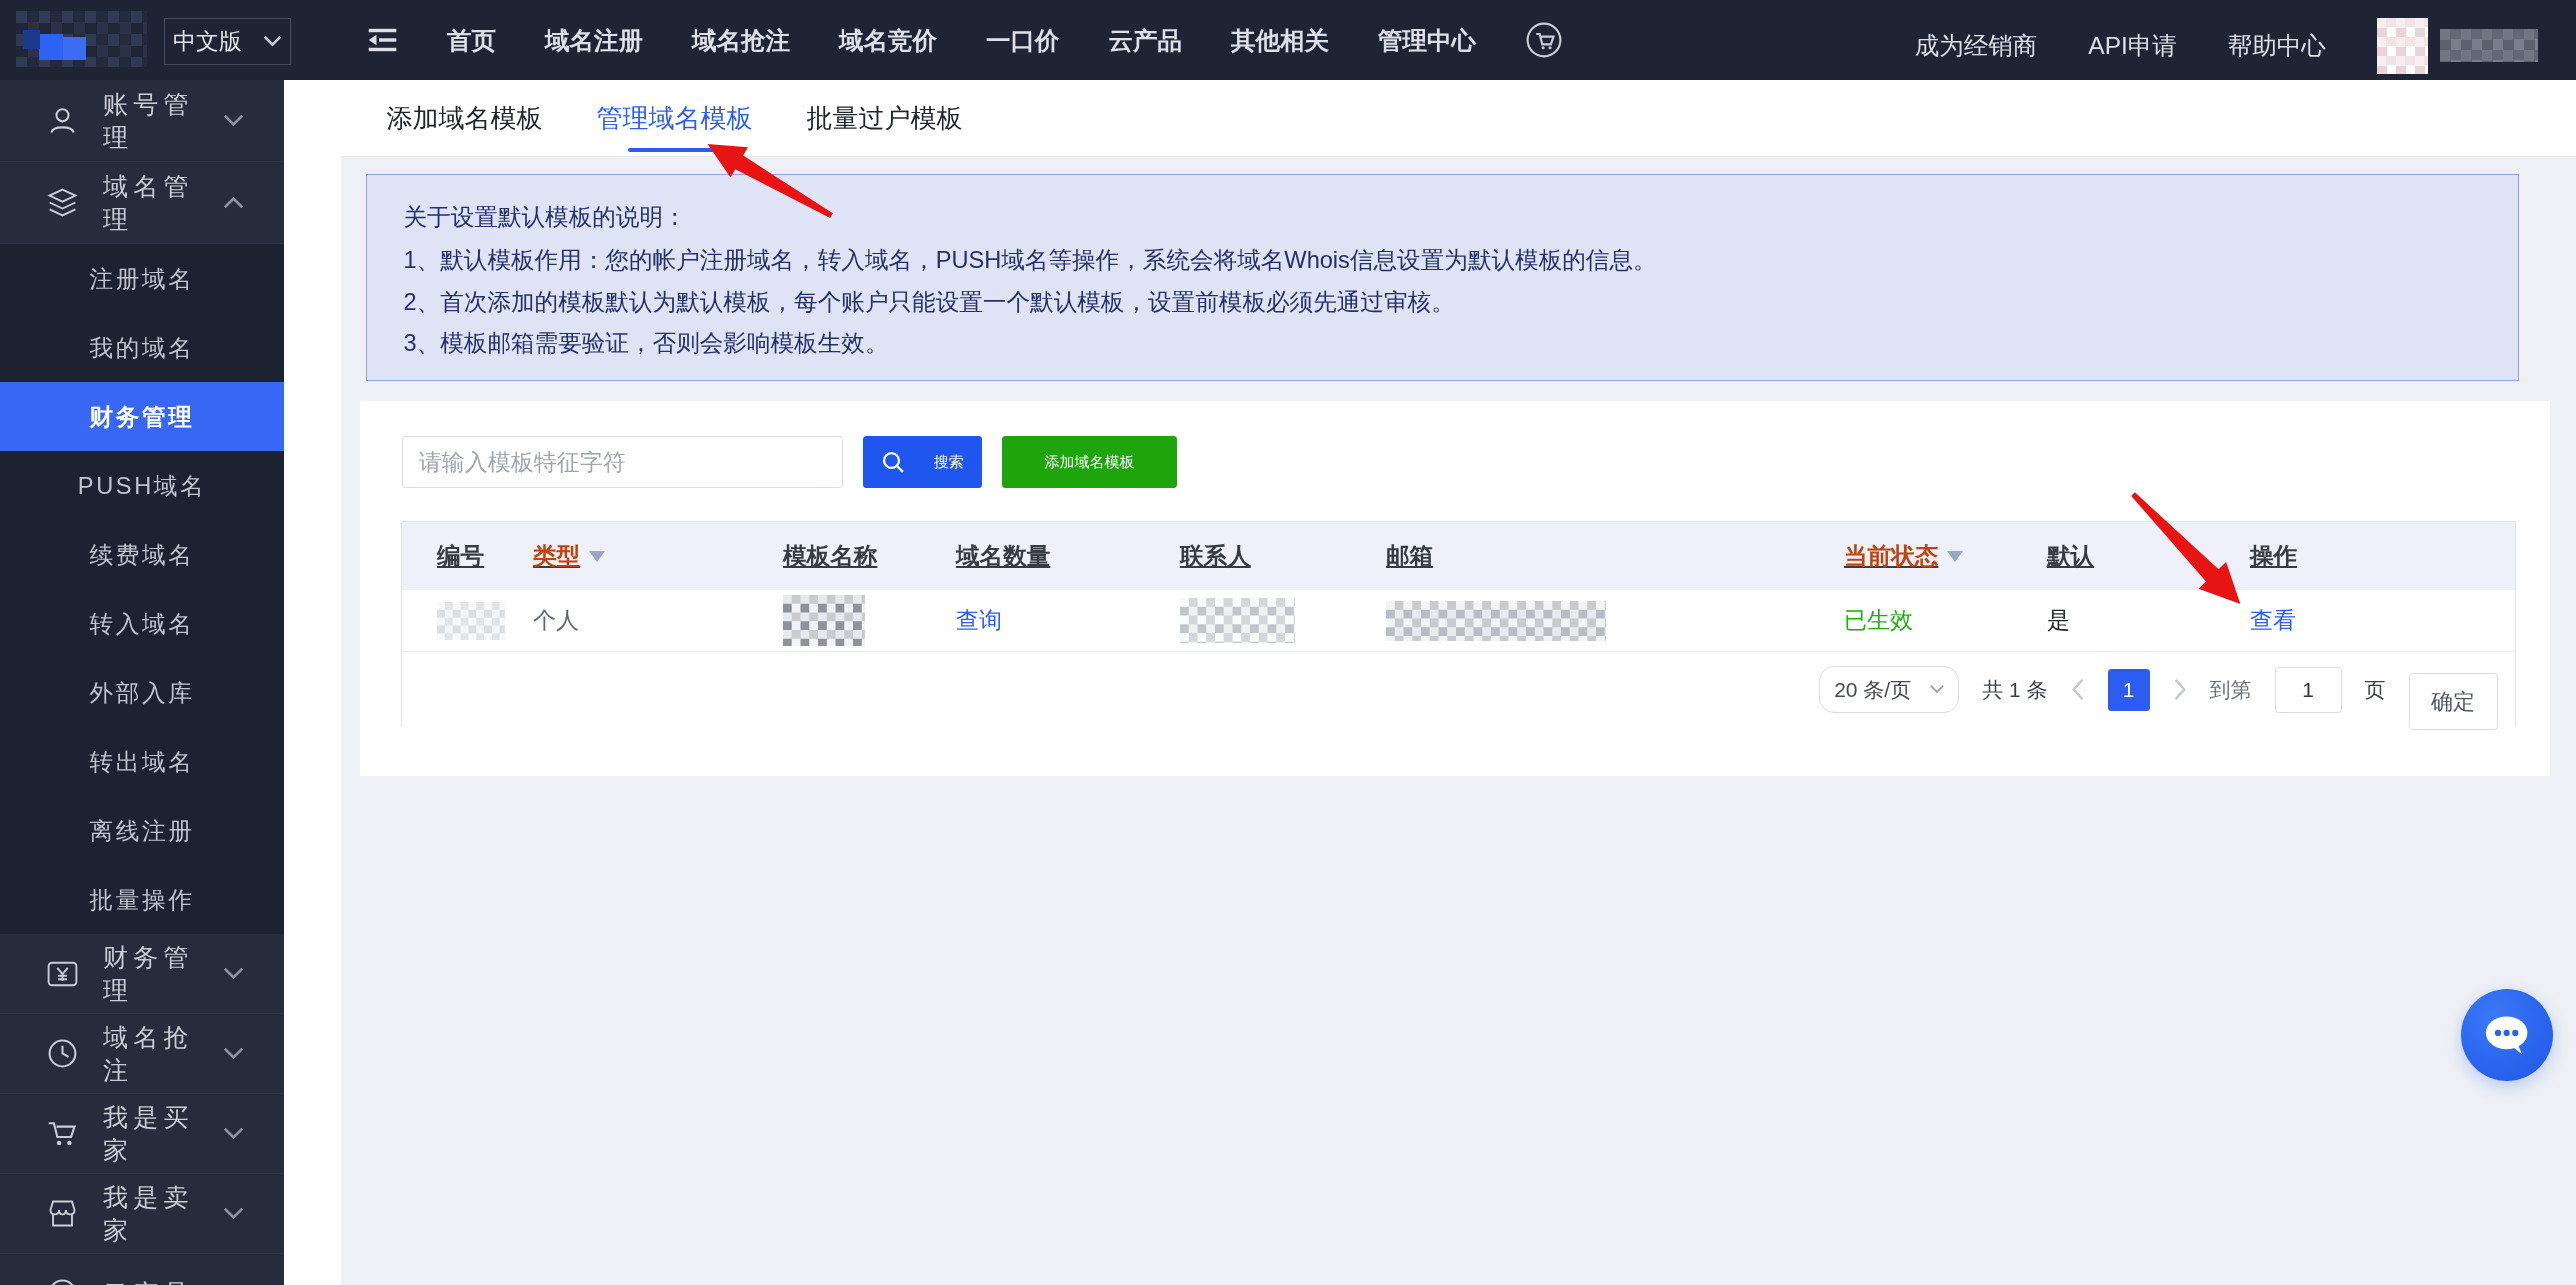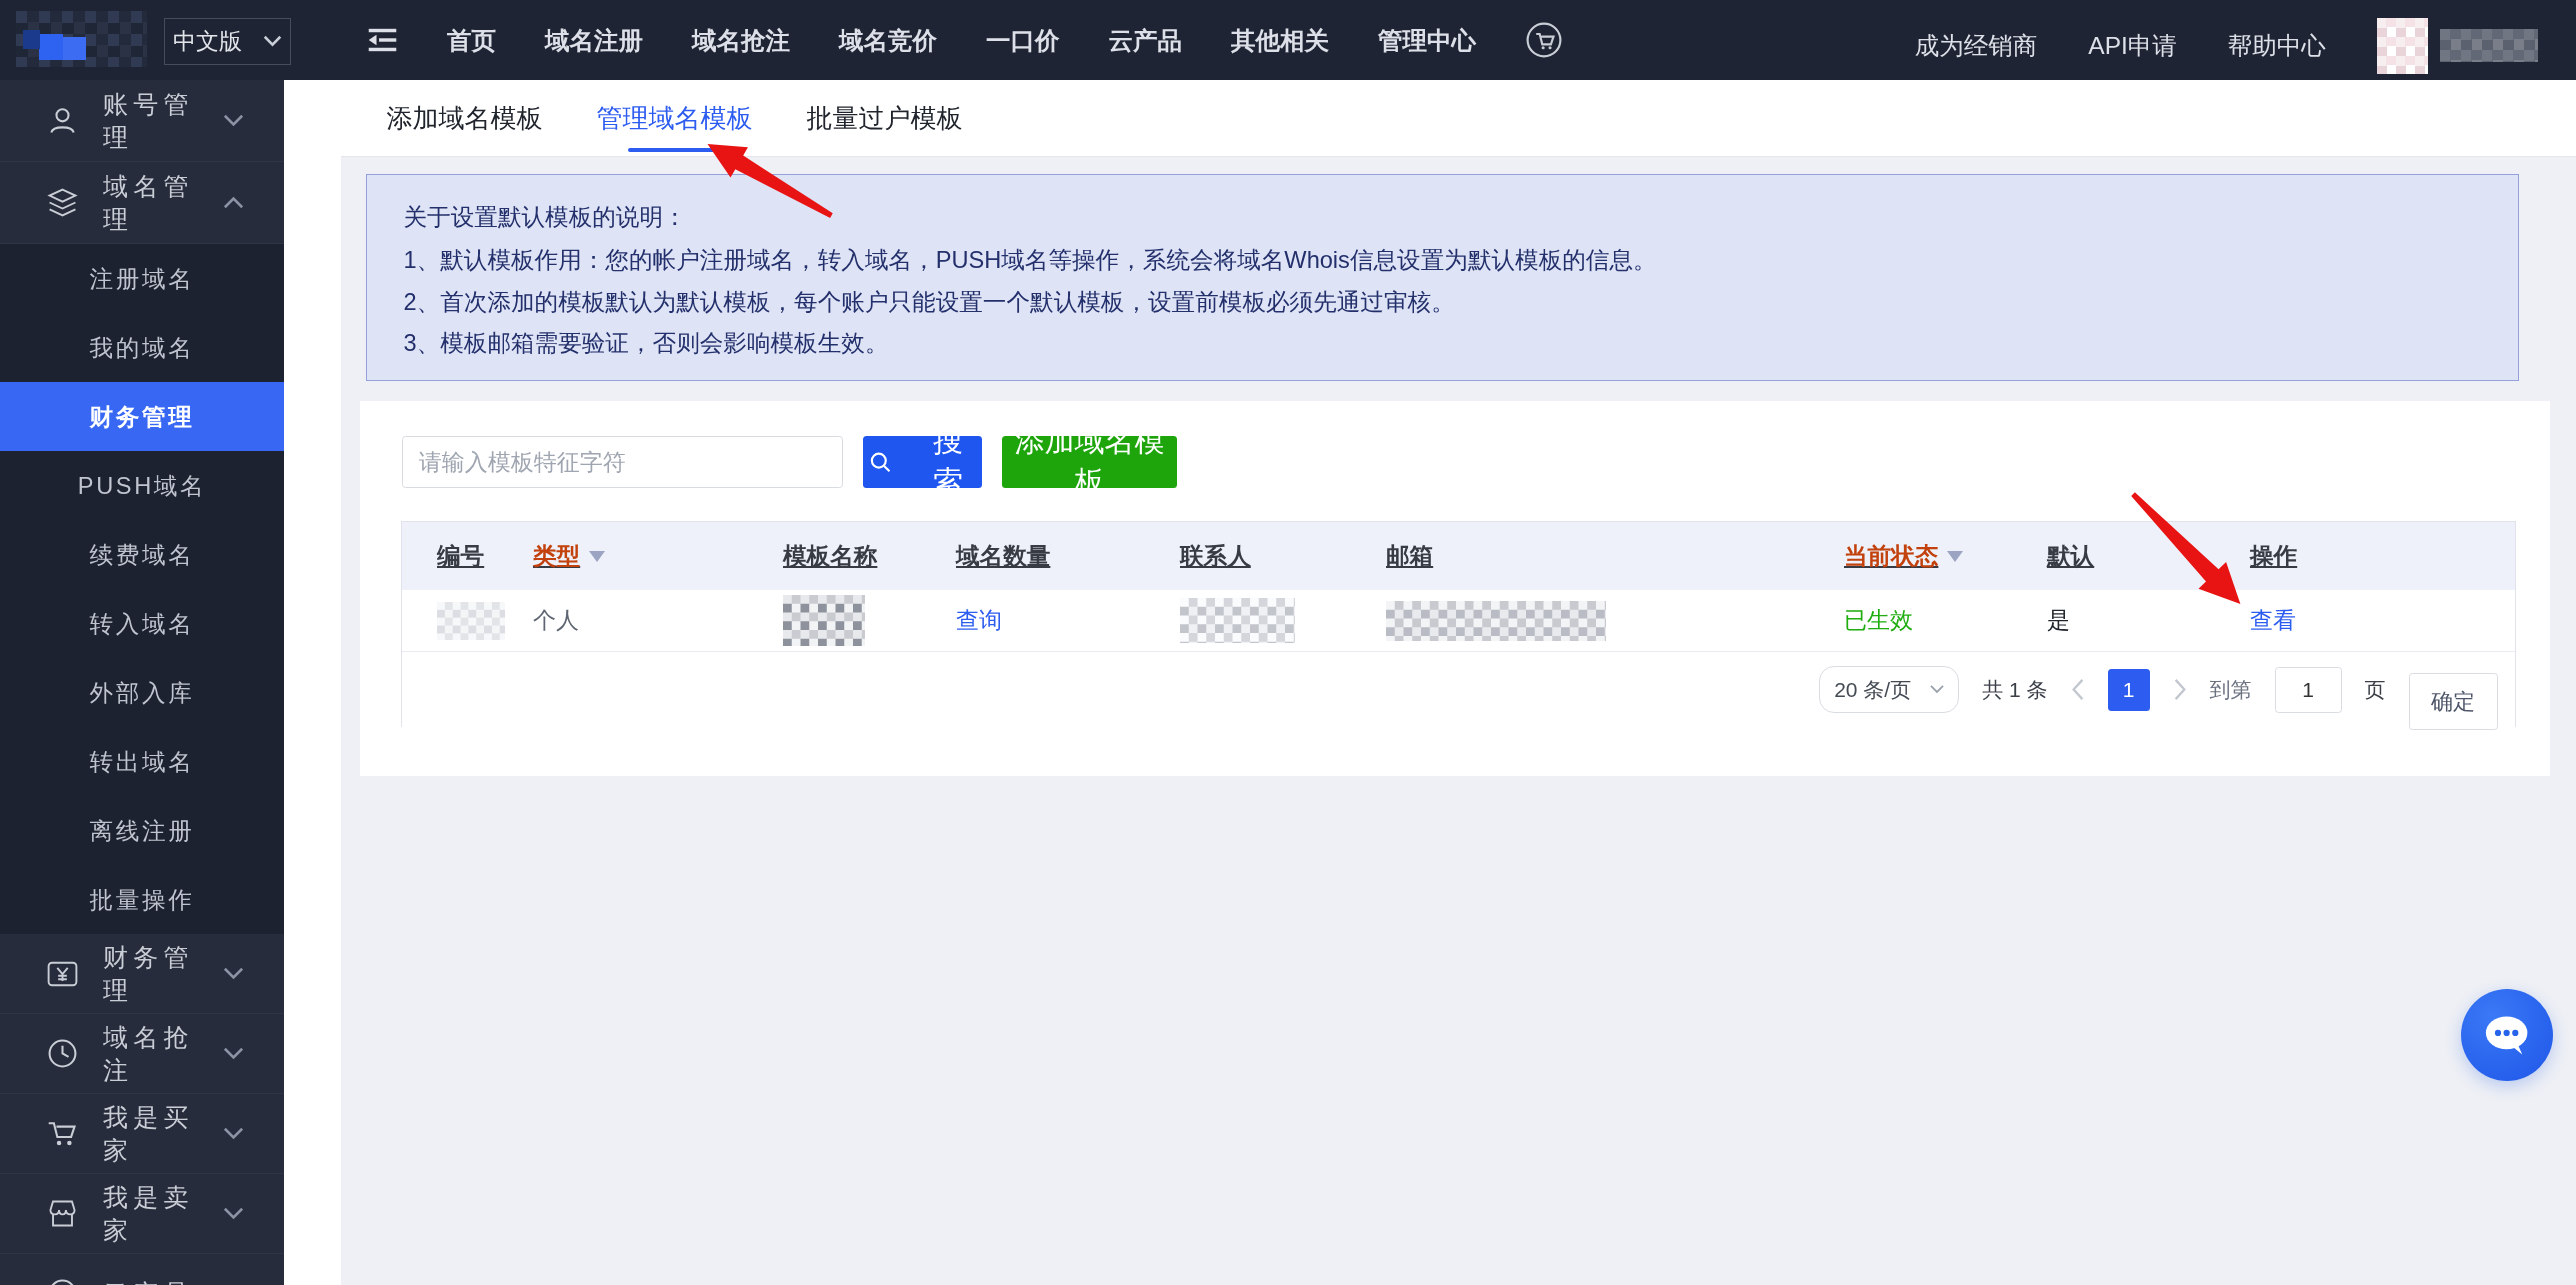"搜索" .btn { font-size: 30px -> 15px }
